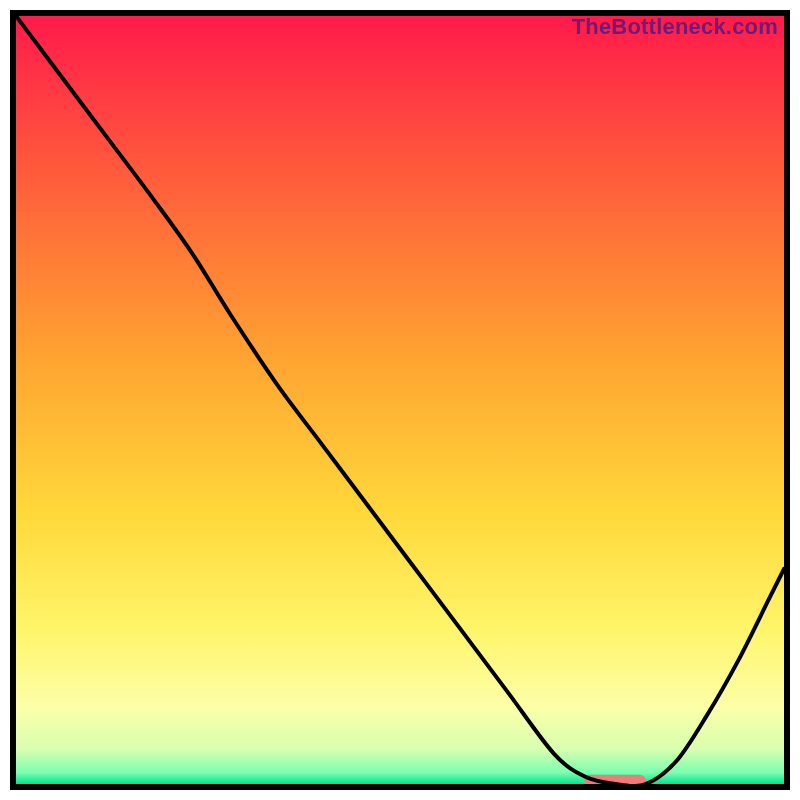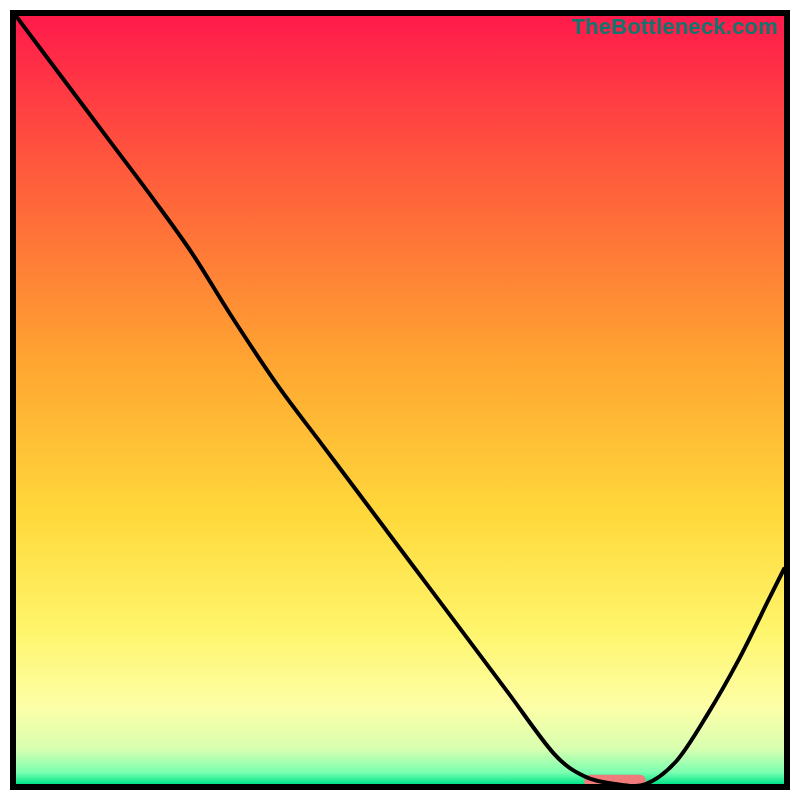"TheBottleneck.com" .watermark { color: #0f766e -> #701a75 }
